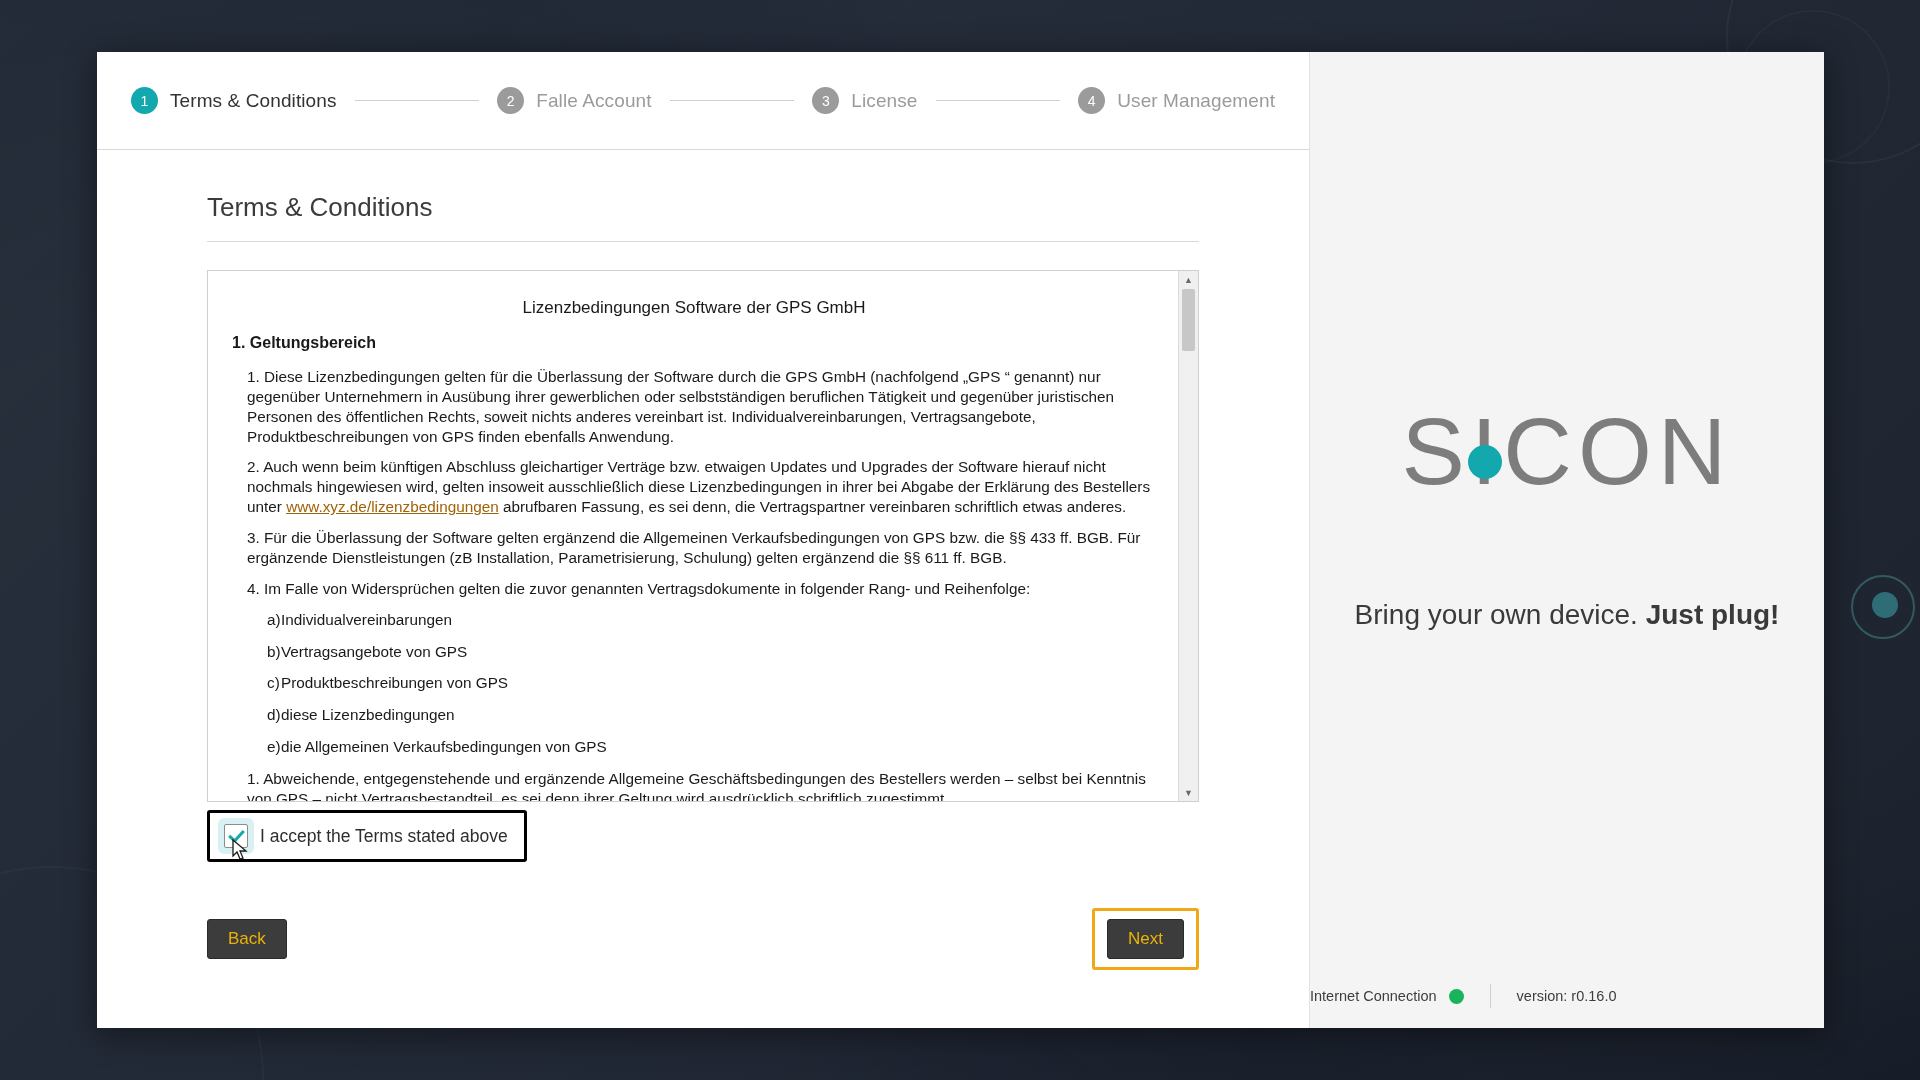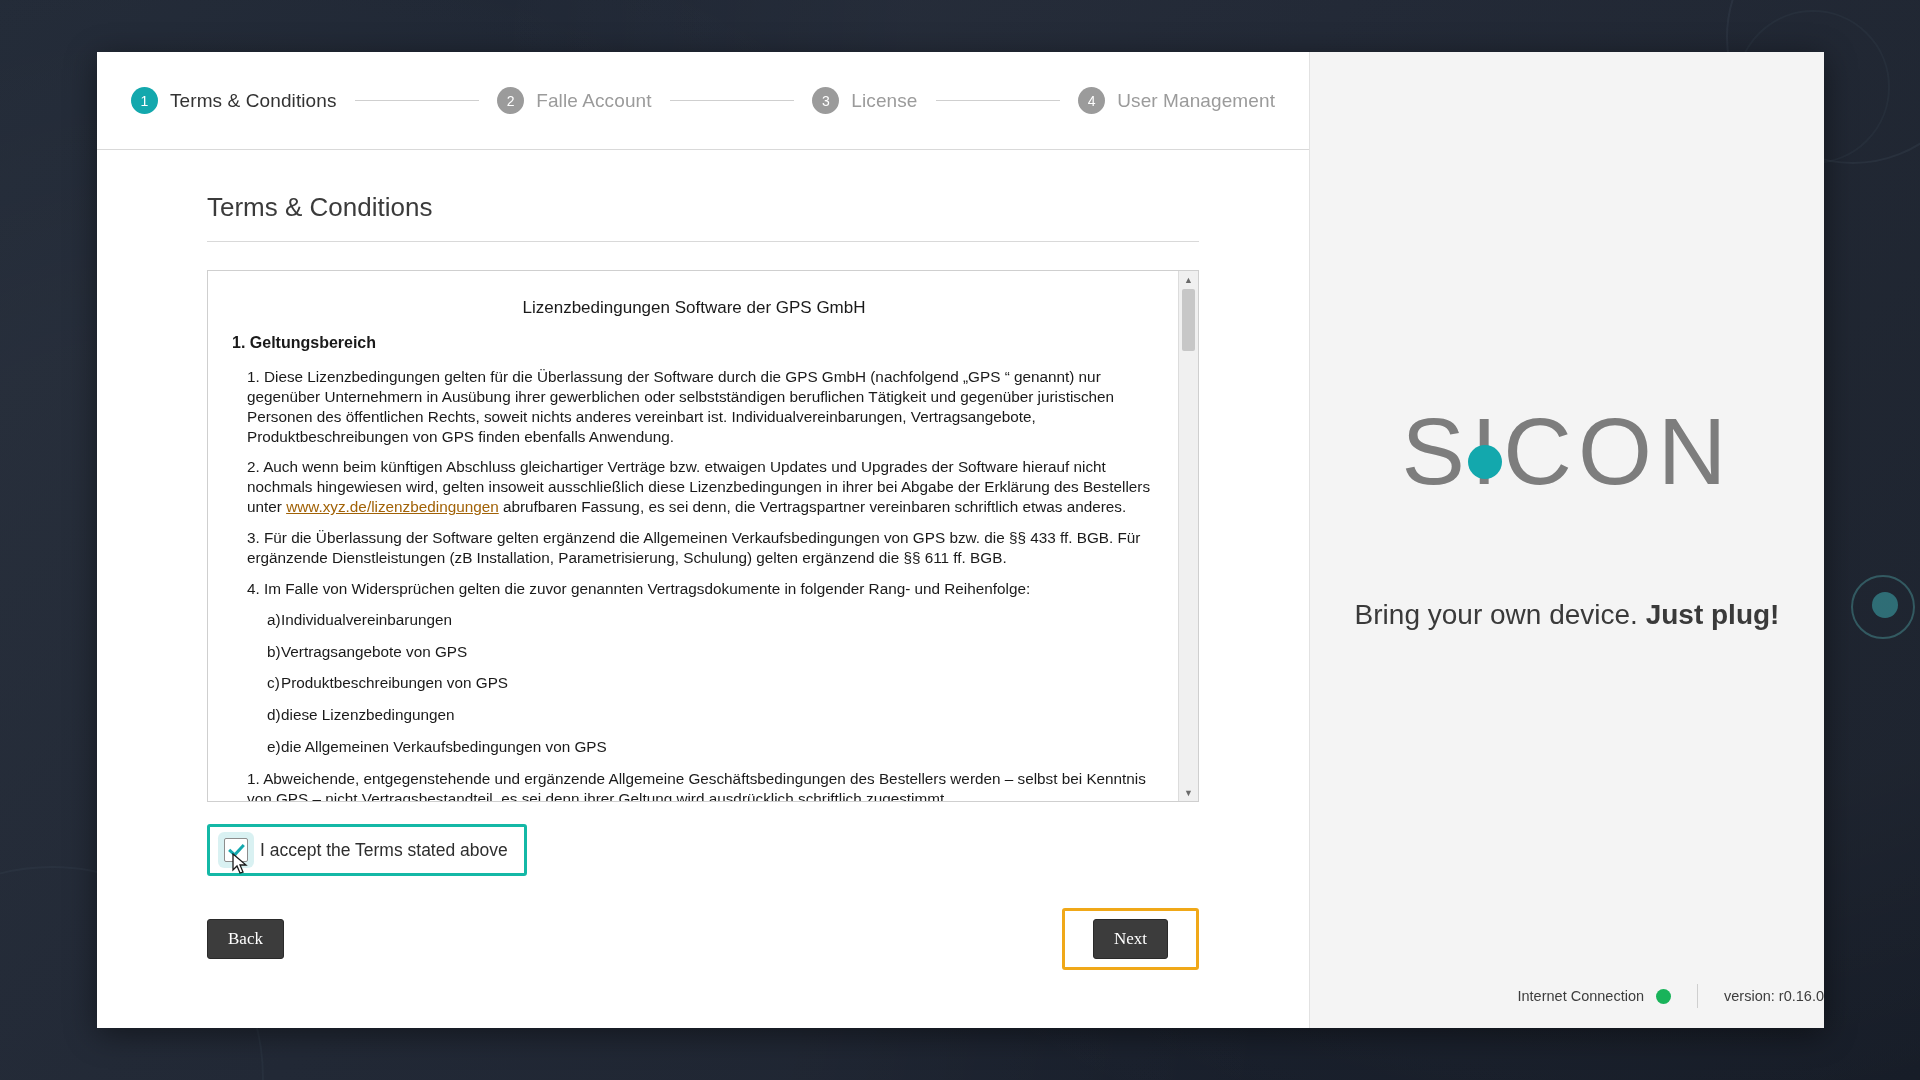"I accept the Terms stated" .accept-row { border: 3px solid #14b8a6 -> 3px solid #000000; margin-top: 22px -> 8px }
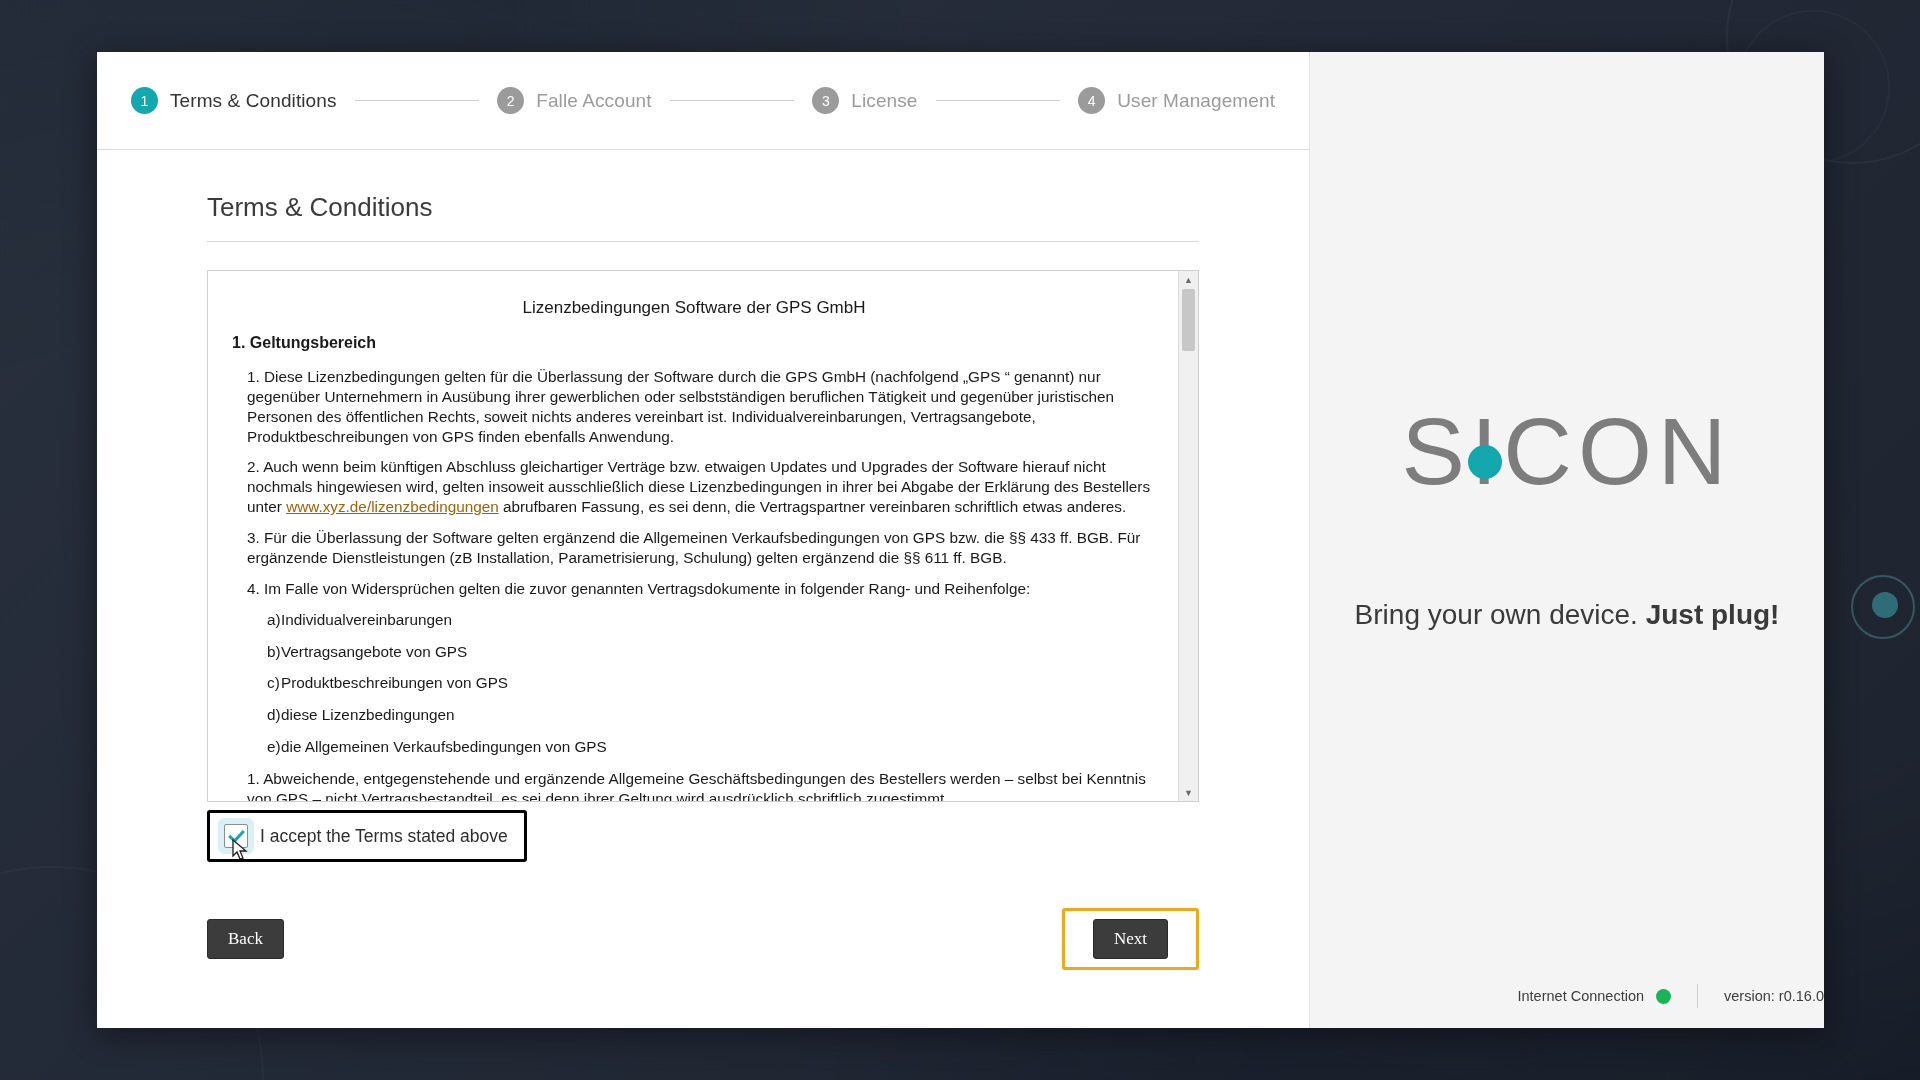"Back" .btn { color: #ffffff -> #eab308; font-family: Liberation Serif, serif -> Liberation Sans, sans-serif }
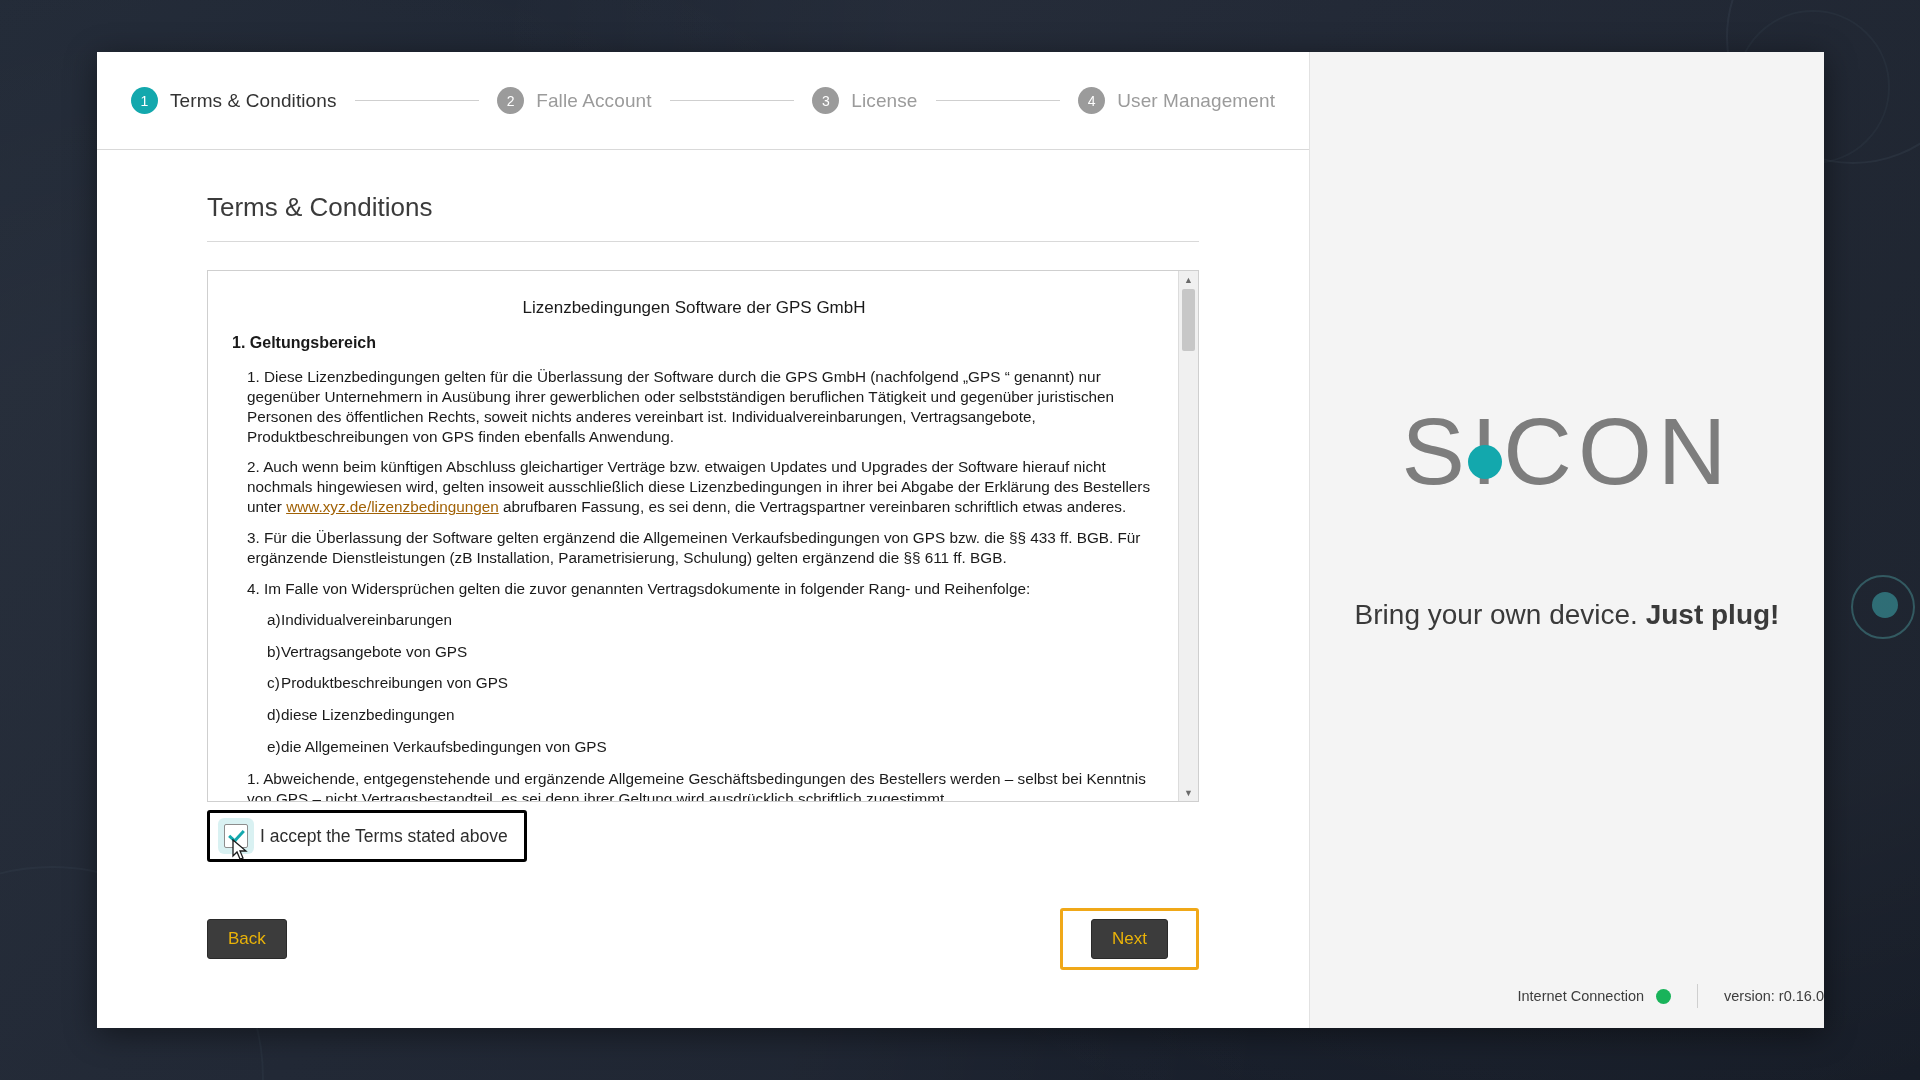"Next" .btn-wrap-next { padding: 8px 28px -> 8px 12px }
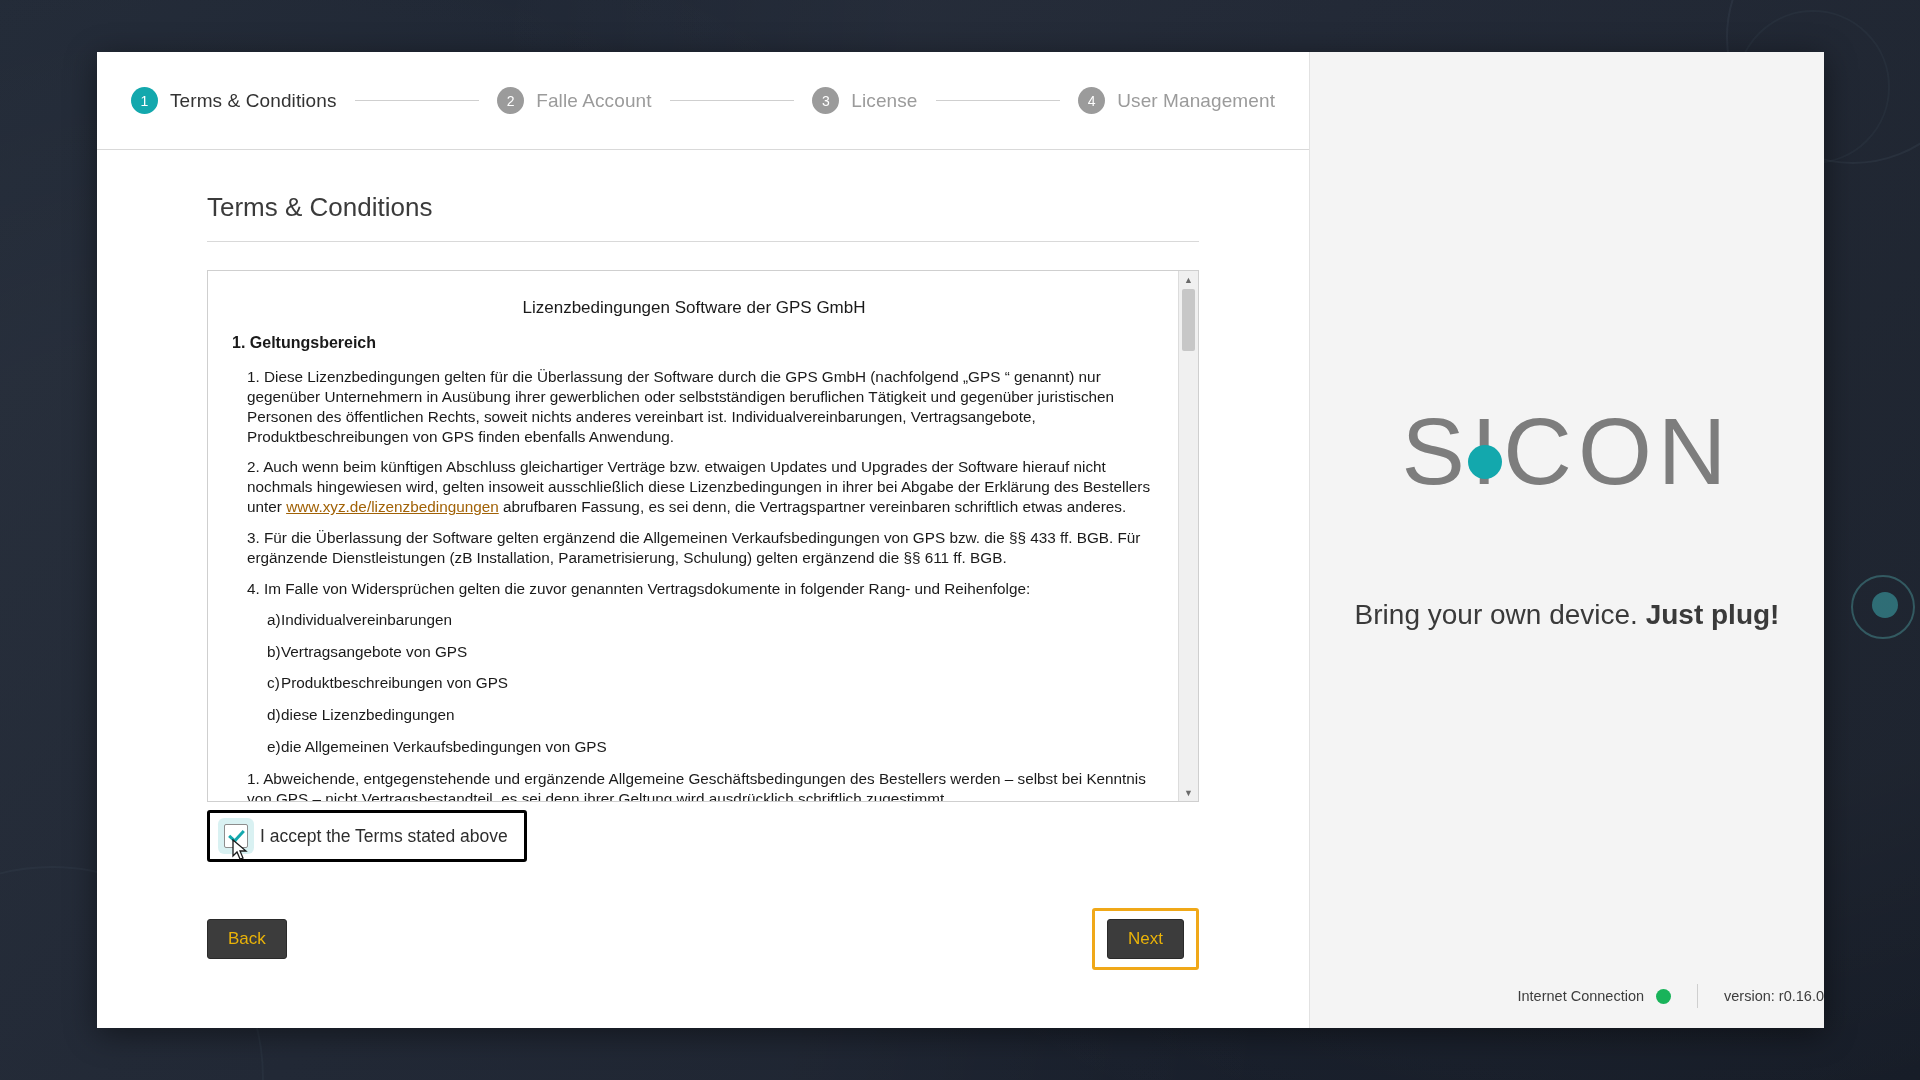"Internet Connection" .status-bar { justify-content: flex-end -> flex-start }
